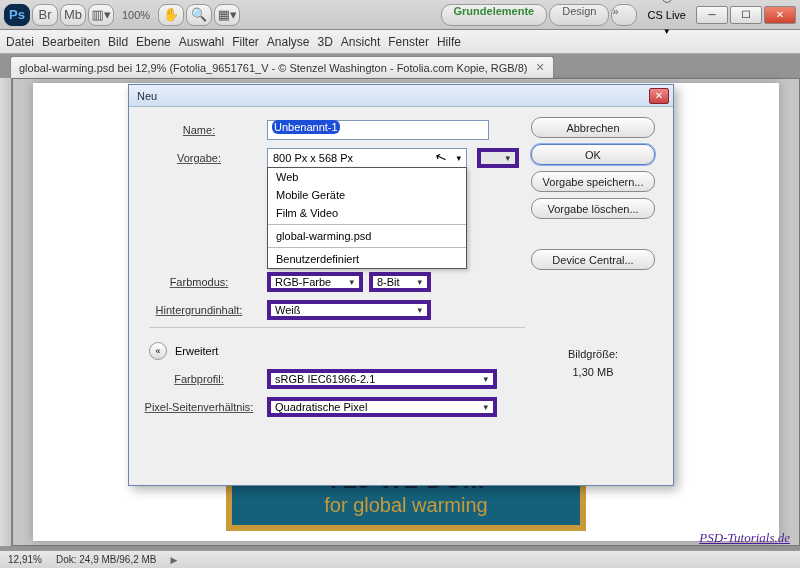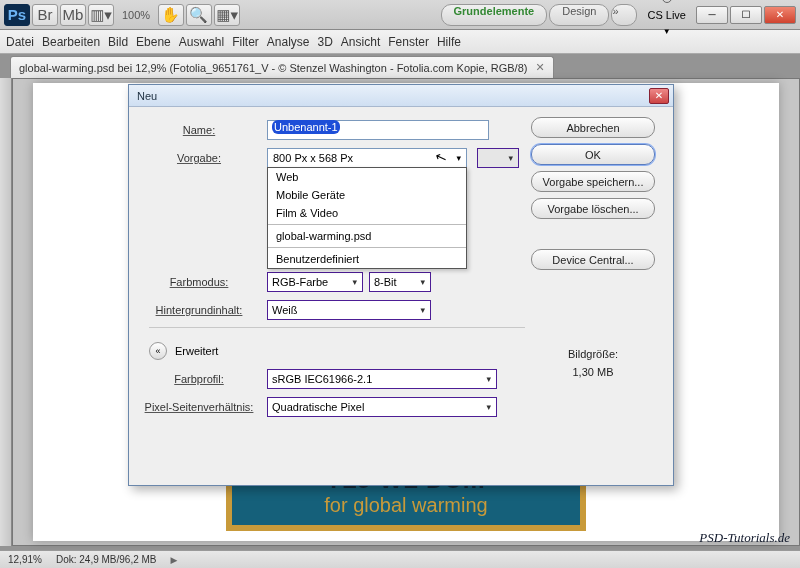"Ps" .tbtn { border-radius: 3px -> 8px; font-size: 15px -> 13px }
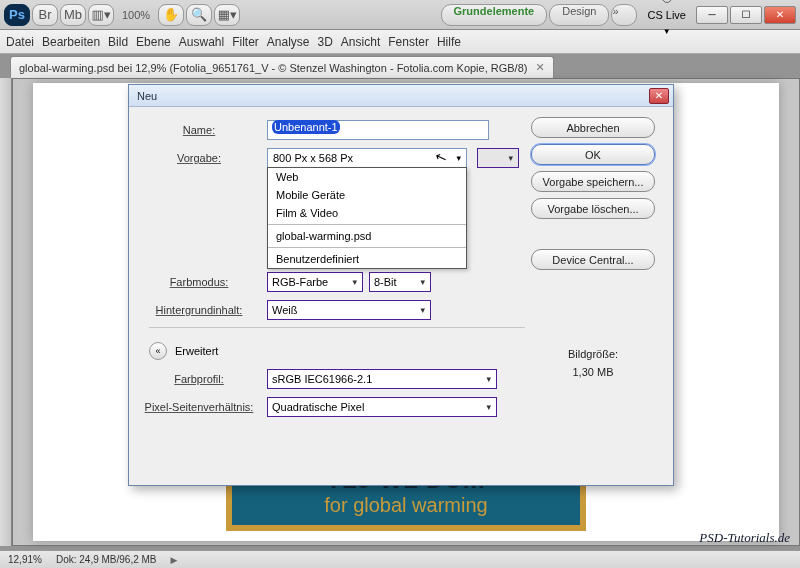"RGB-Farbe" .combo { border: 1px solid #4c1d95 -> 4px solid #4c1d95 }
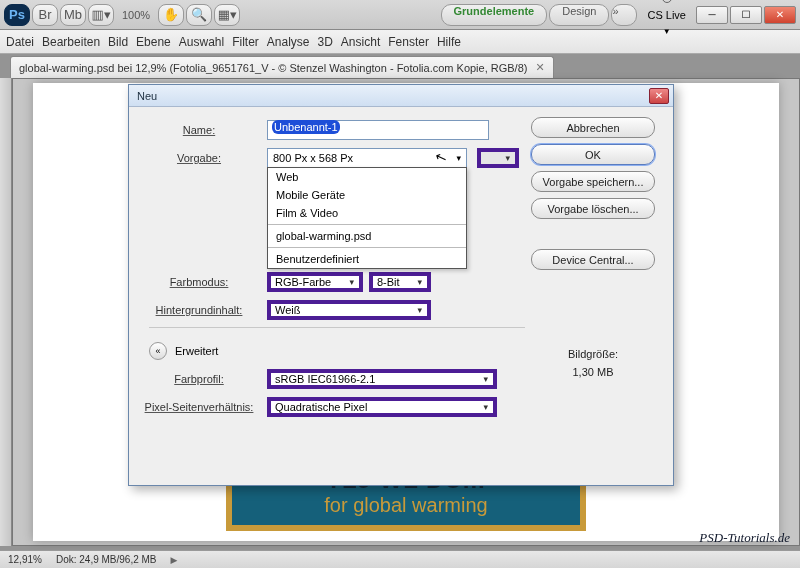"PSD-Tutorials.de" .watermark { color: #0f172a -> #4c1d95; text-decoration: none -> underline }
